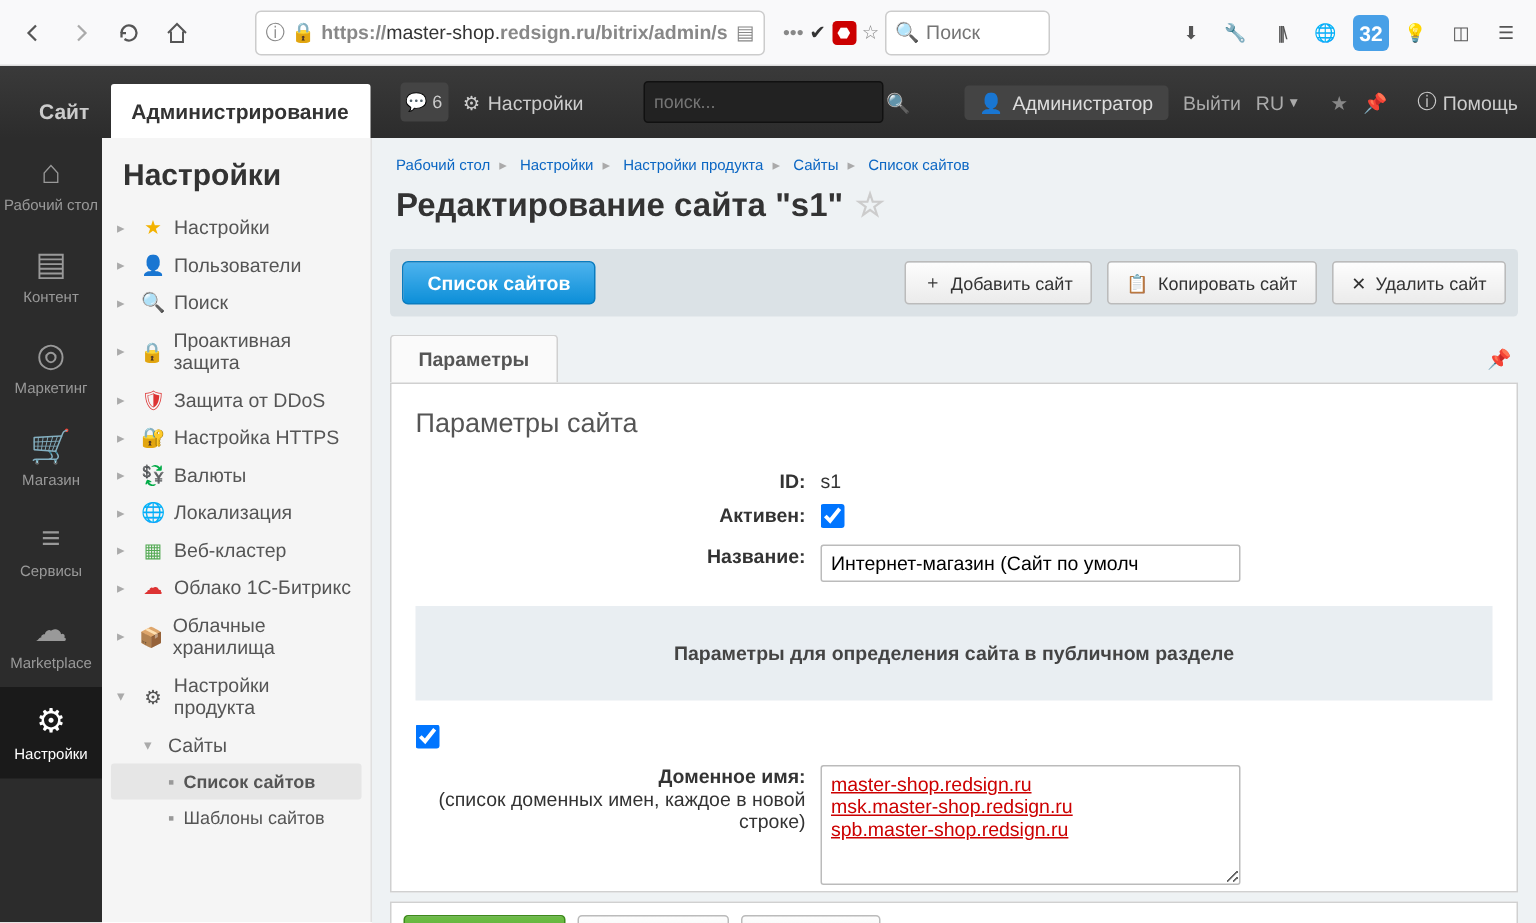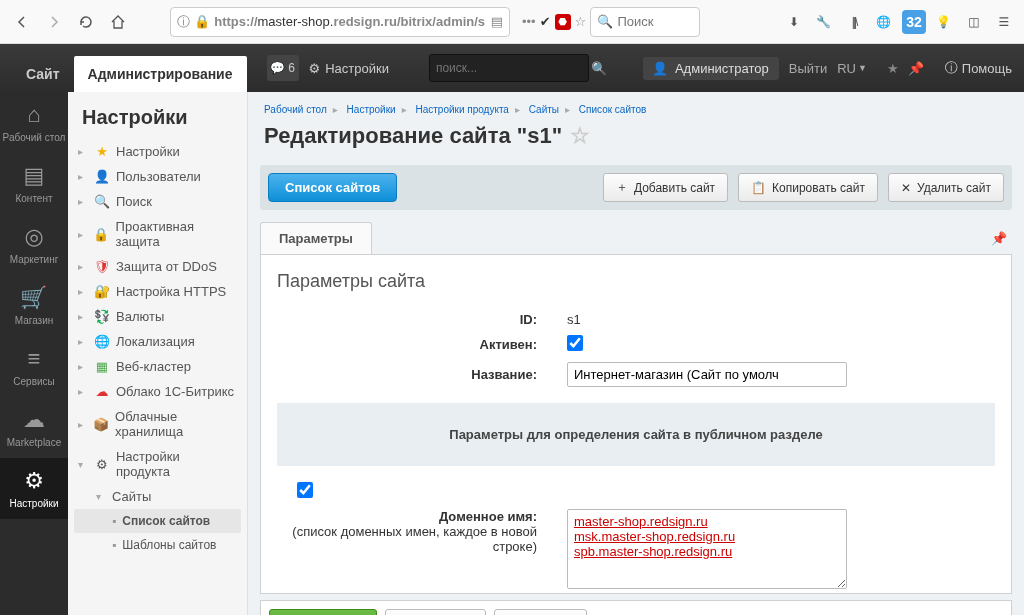"ID:" .form-row { align-items: center -> flex-start }
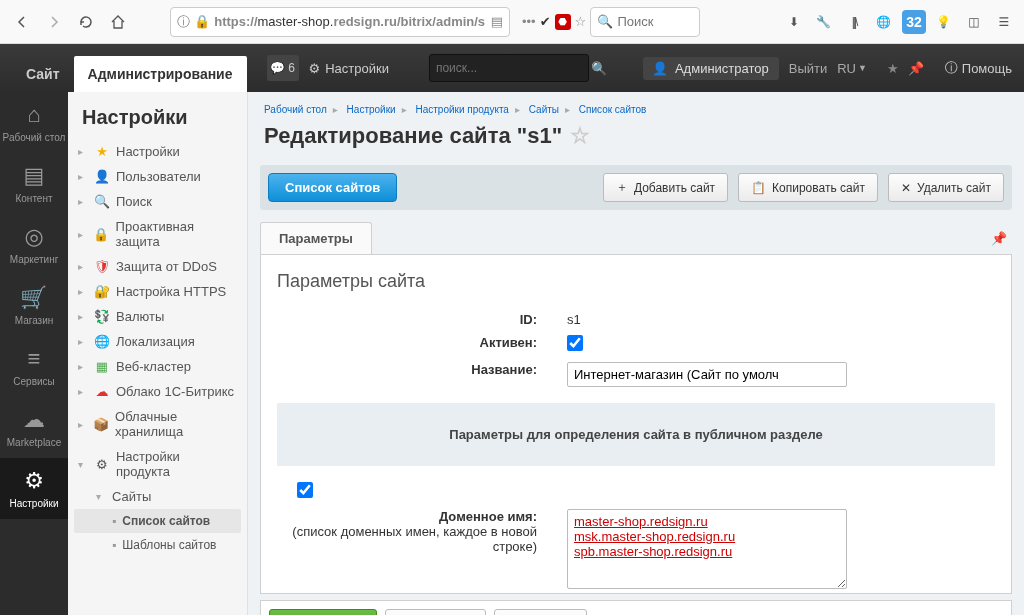"s1" .form-val { margin-left: 20px -> none }
